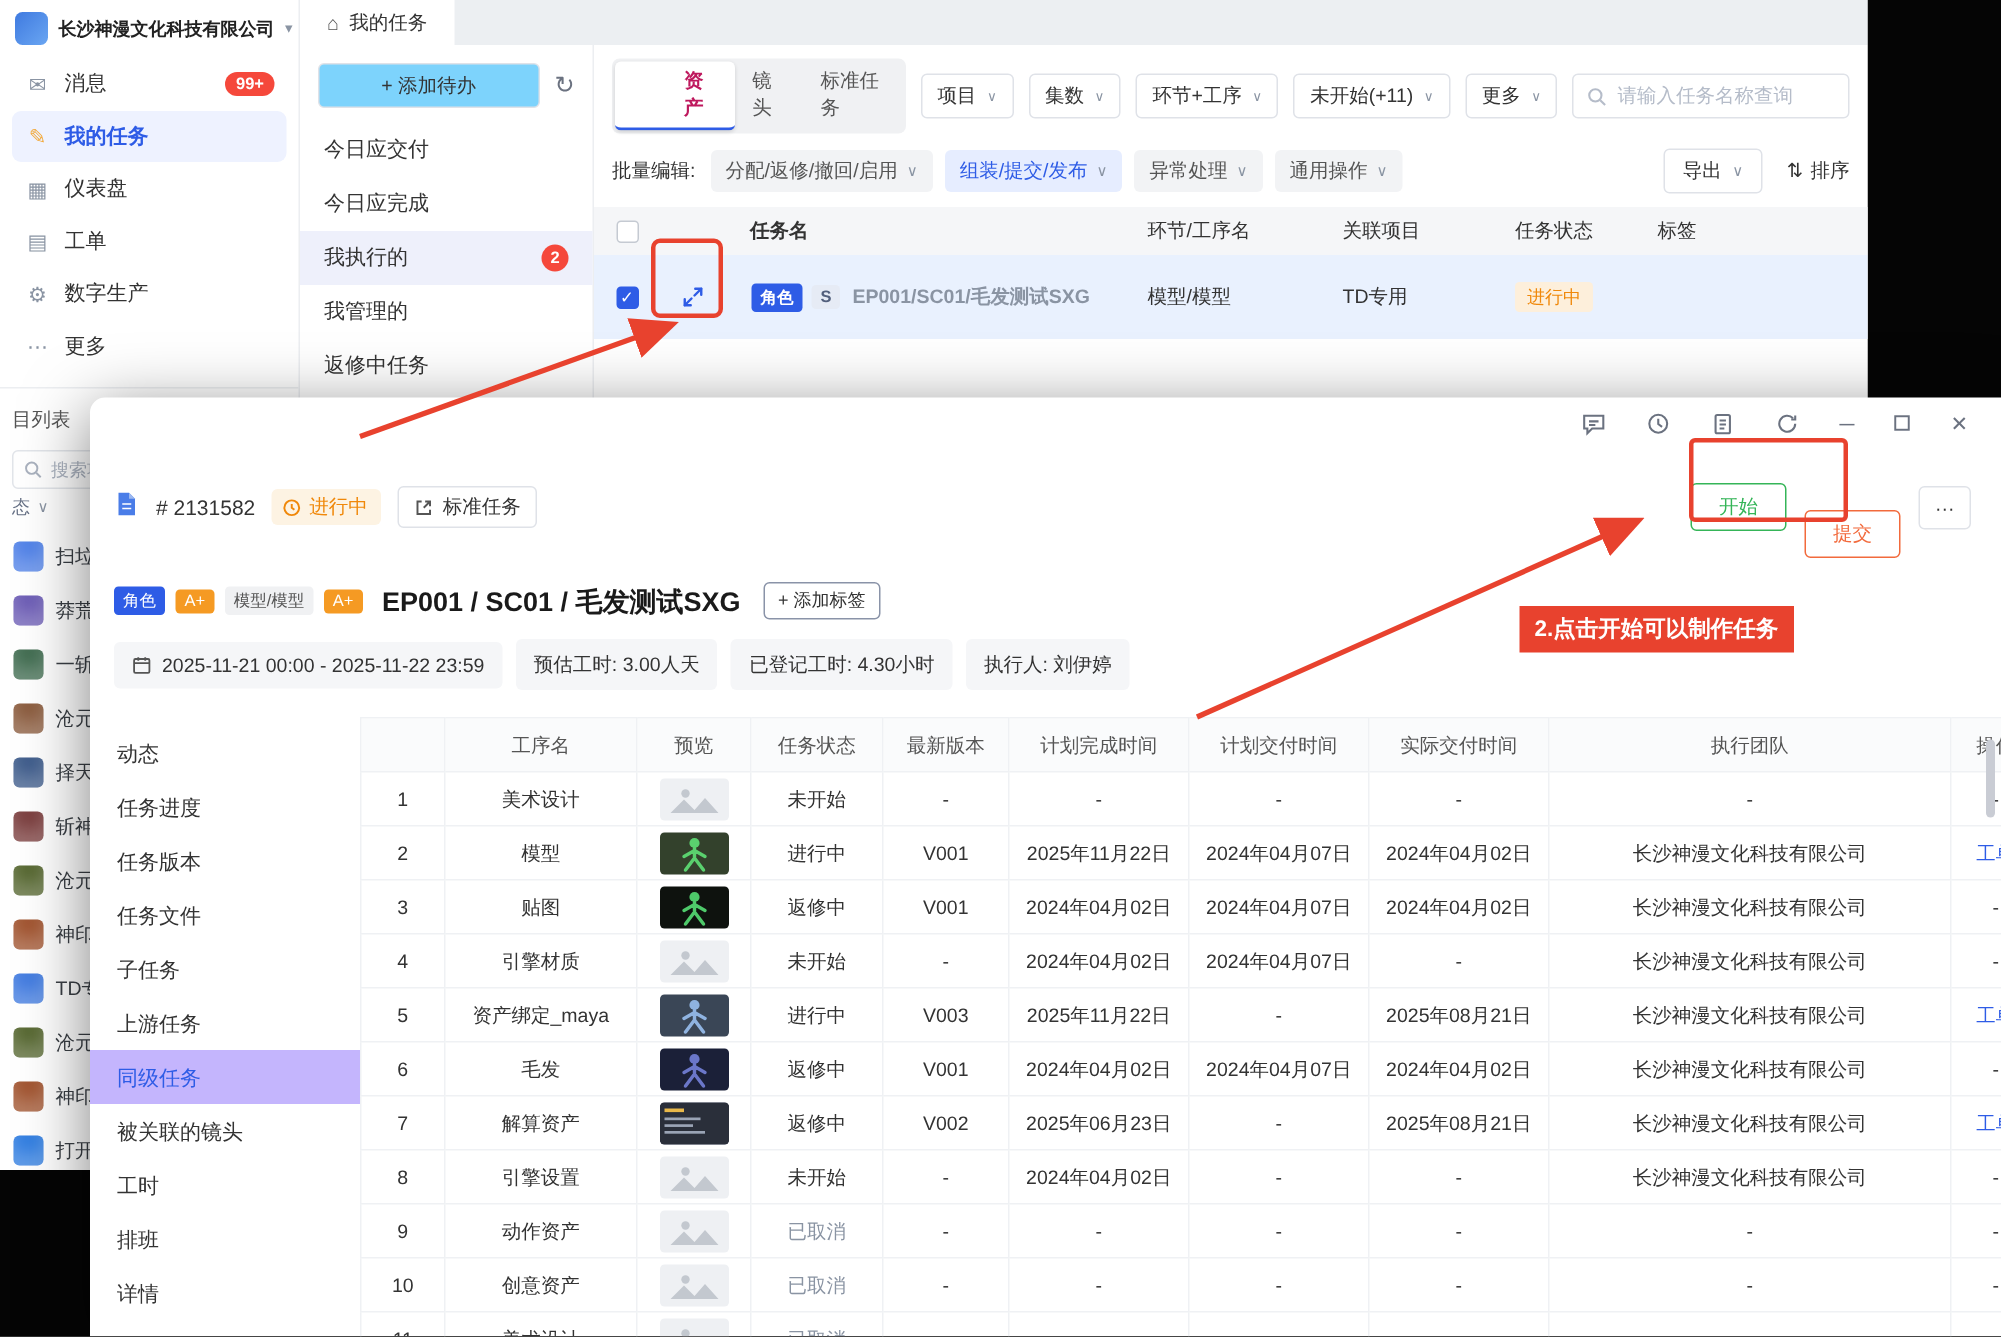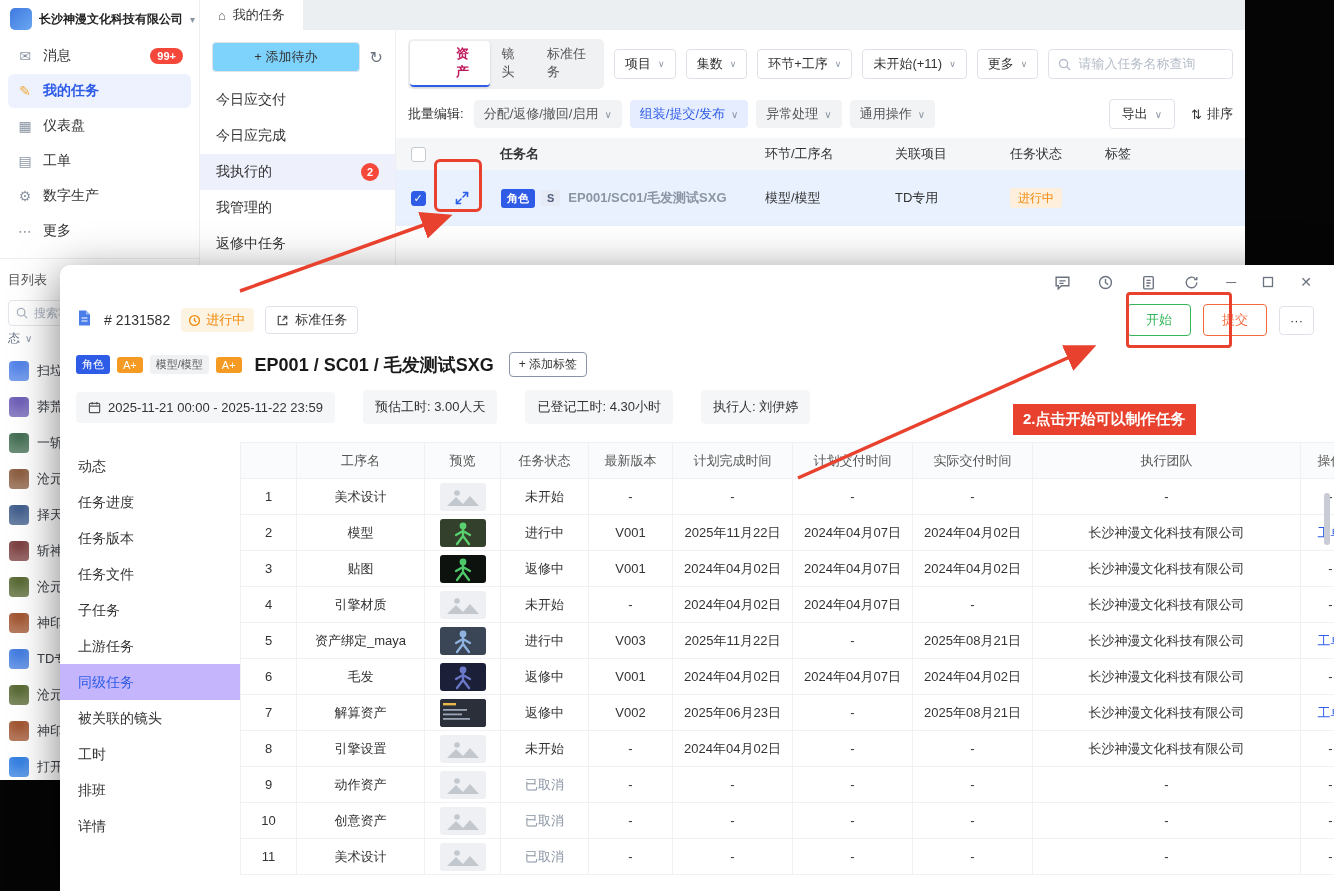"提交" .btn-submit { margin-top: none -> 36px }
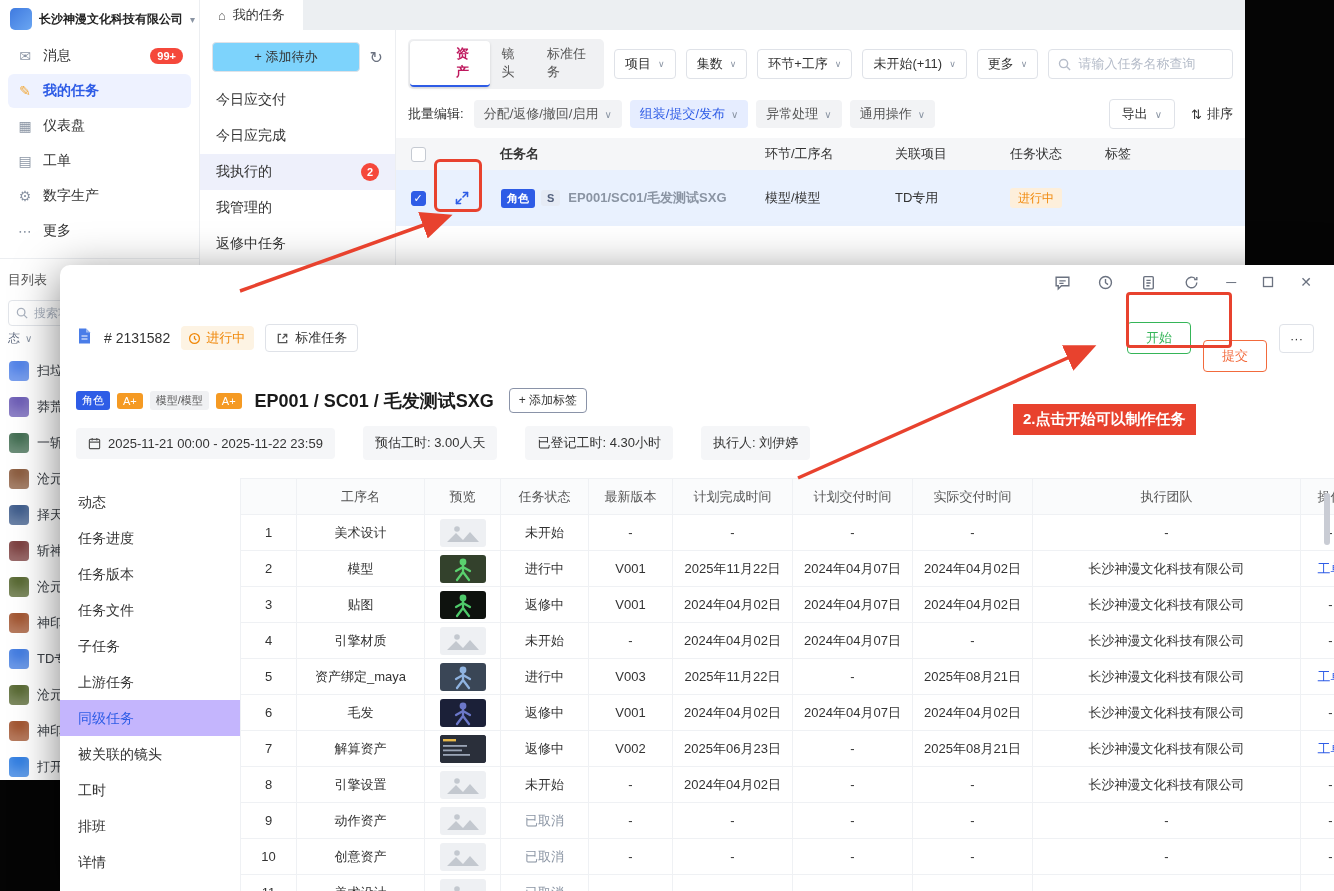"2025-11-21 00:00 - 2025-11-22 23:59" .m-inforow { gap: 28px -> 9px }
